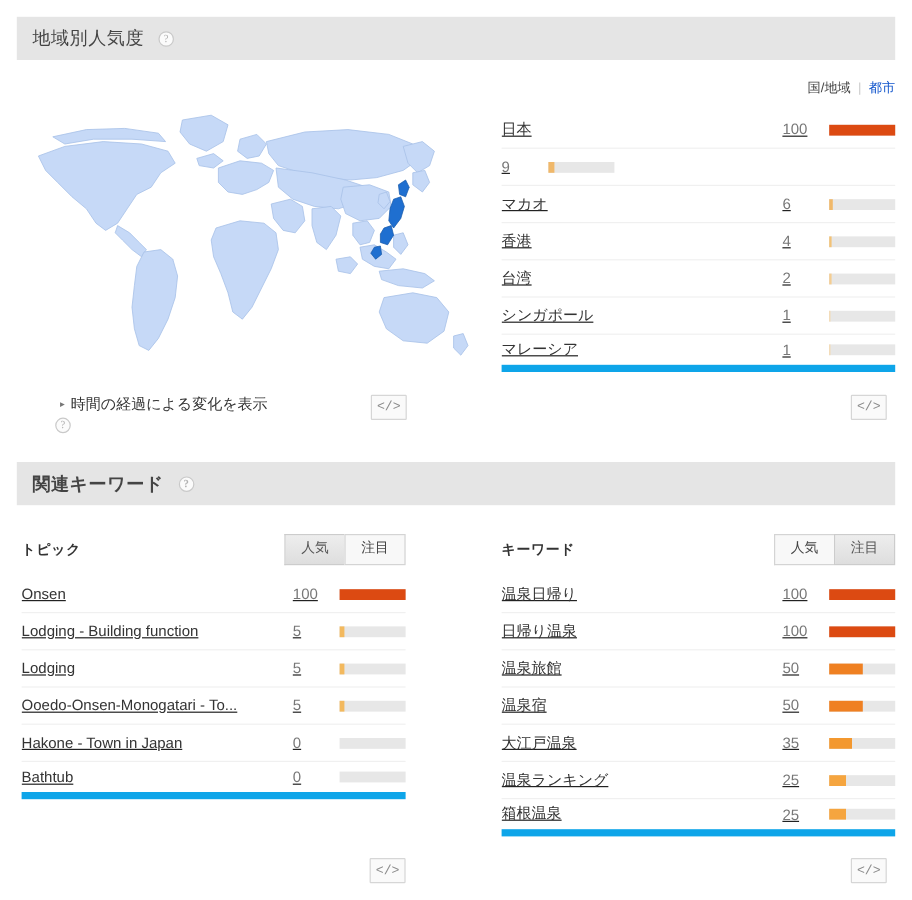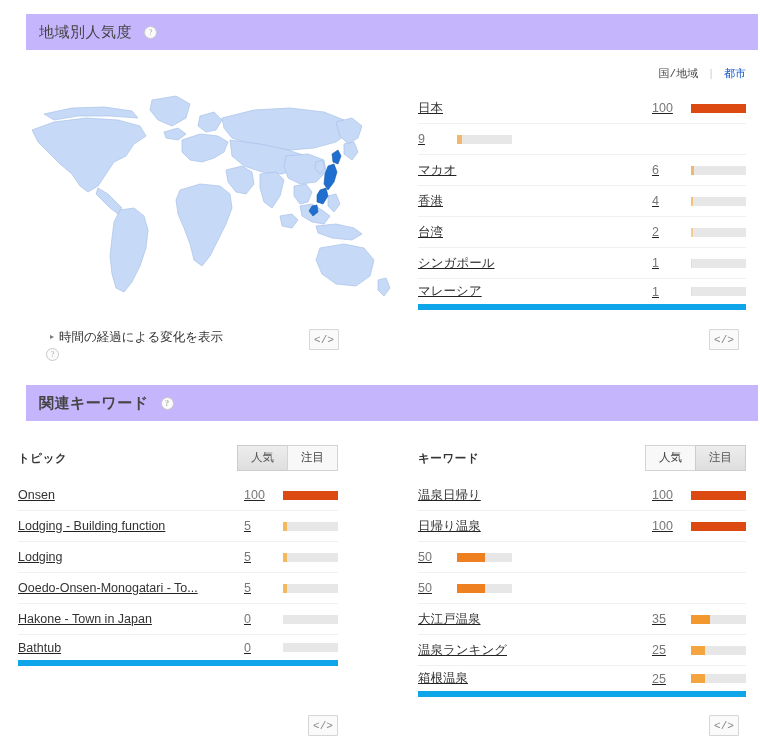"地域別人気度" .section-header { background: #c4b5fd -> #e5e5e5; left: 26px -> 14px }
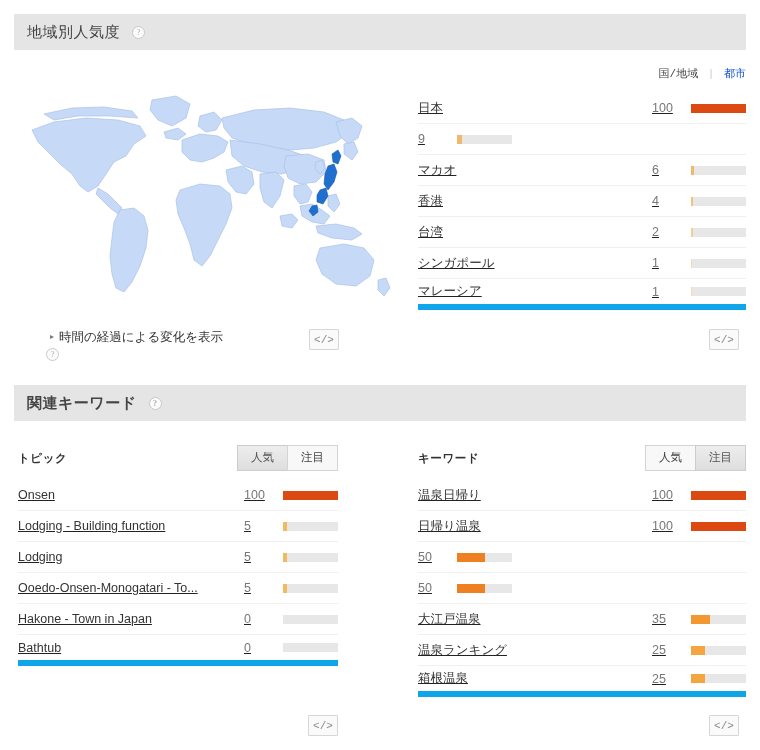"国/地域 | 都市" .geo-toggle { font-family: Liberation Mono, monospace -> none }
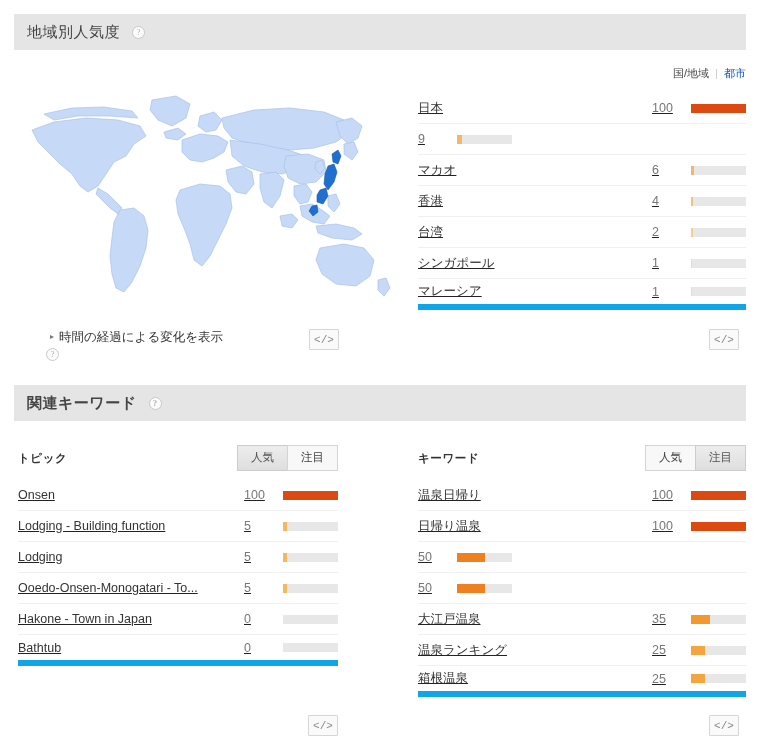"温泉旅館" div.rank-label { html: none -> <div>温泉旅館</div> }
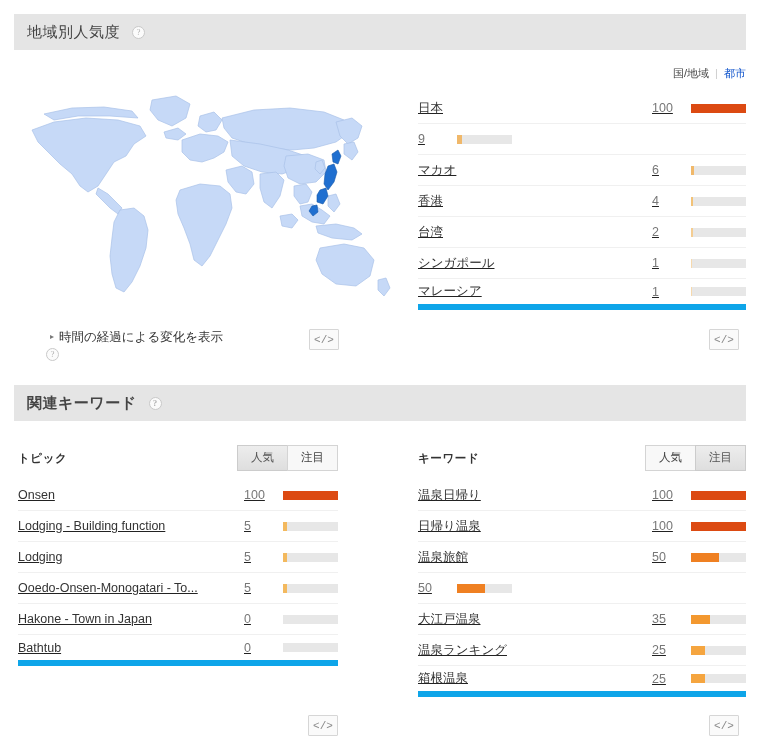"温泉宿" div.rank-label { html: none -> <div>温泉宿</div> }
